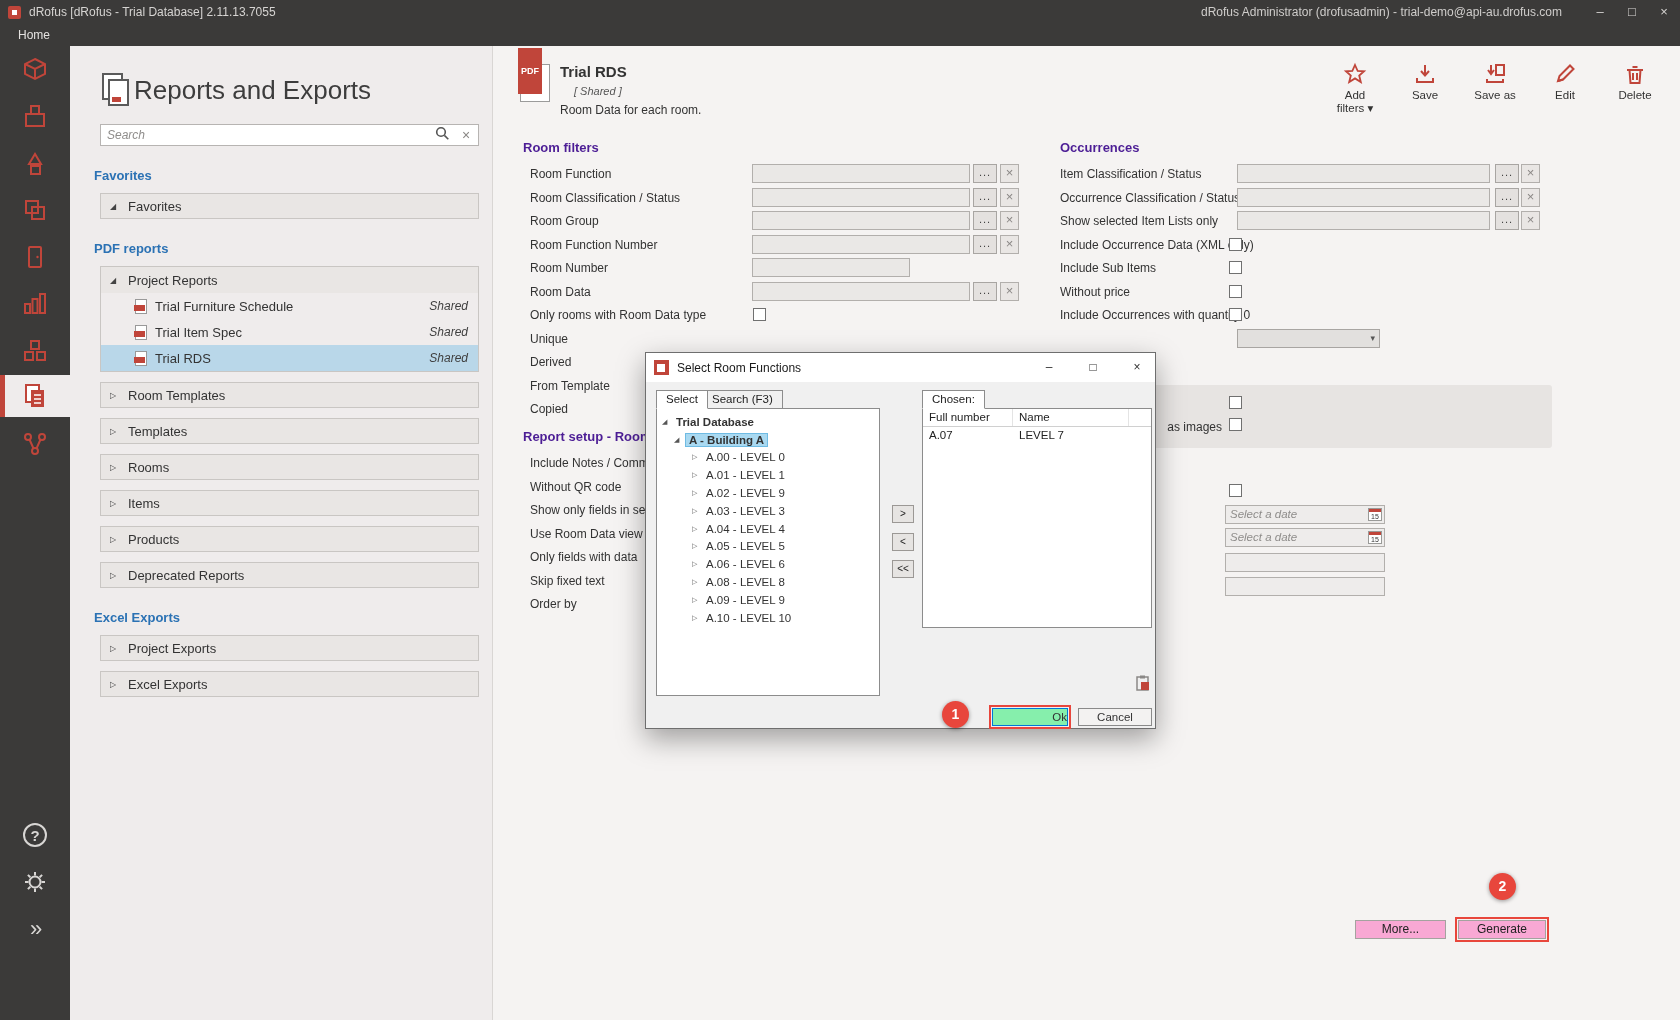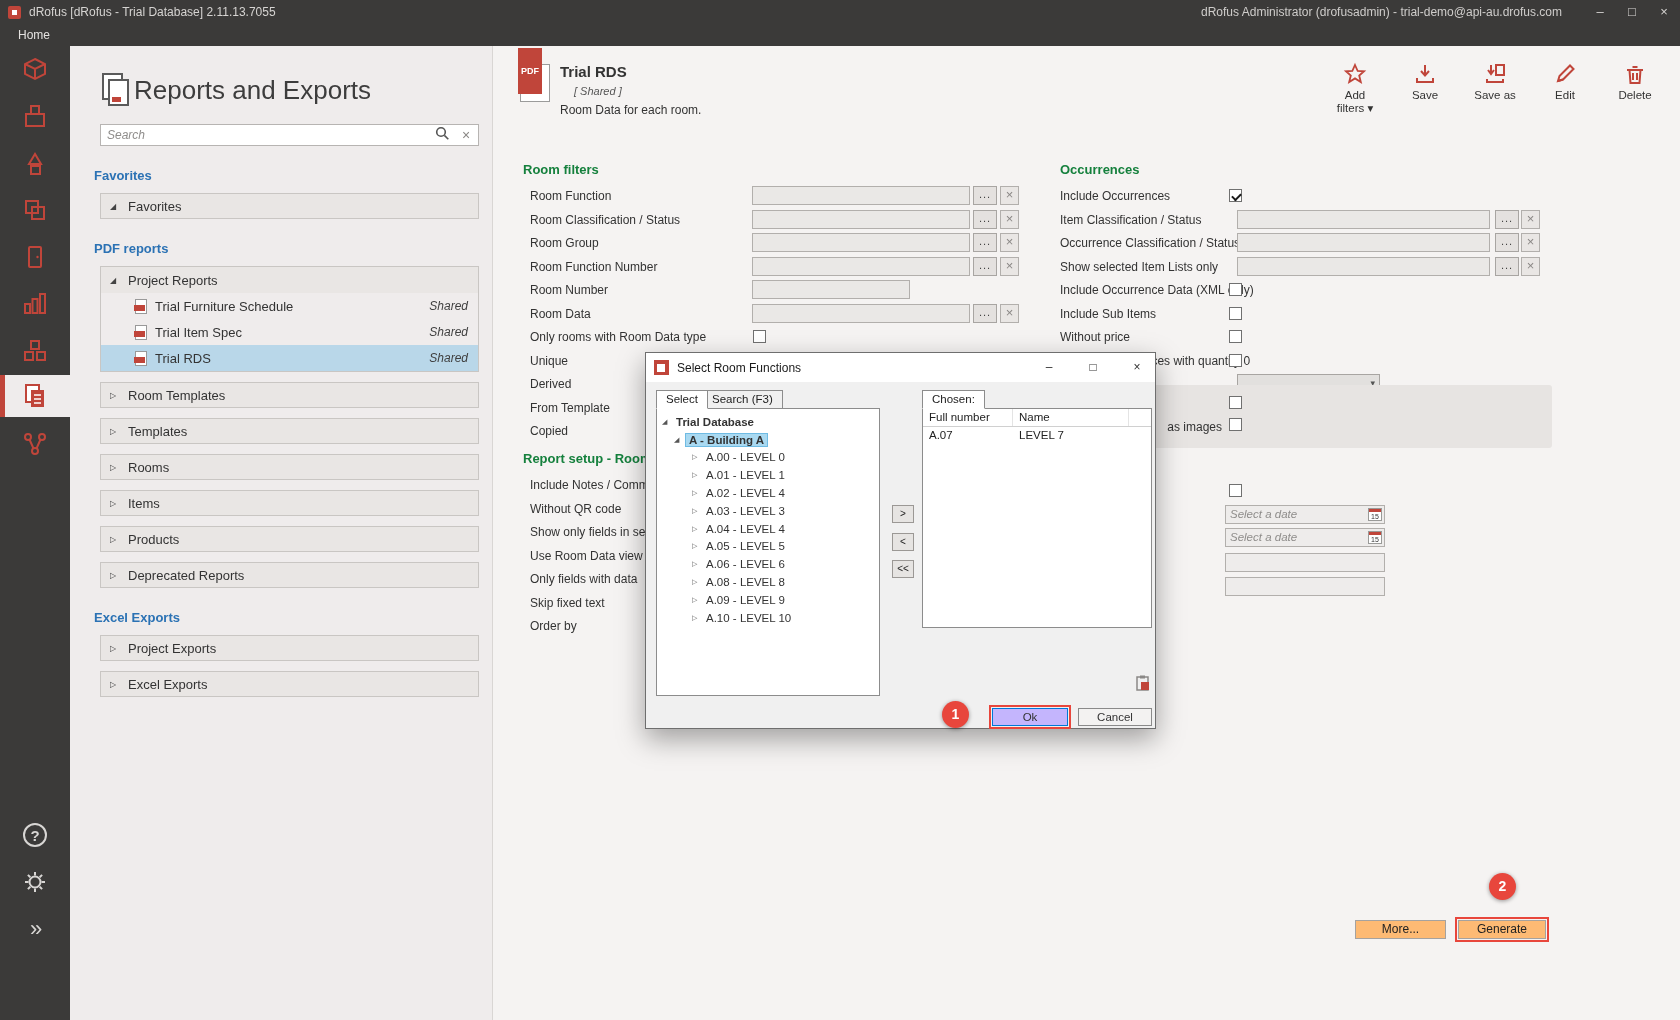"Room filters" .section-label { color: #15803d -> #4c1d95; margin-top: 22px -> none }
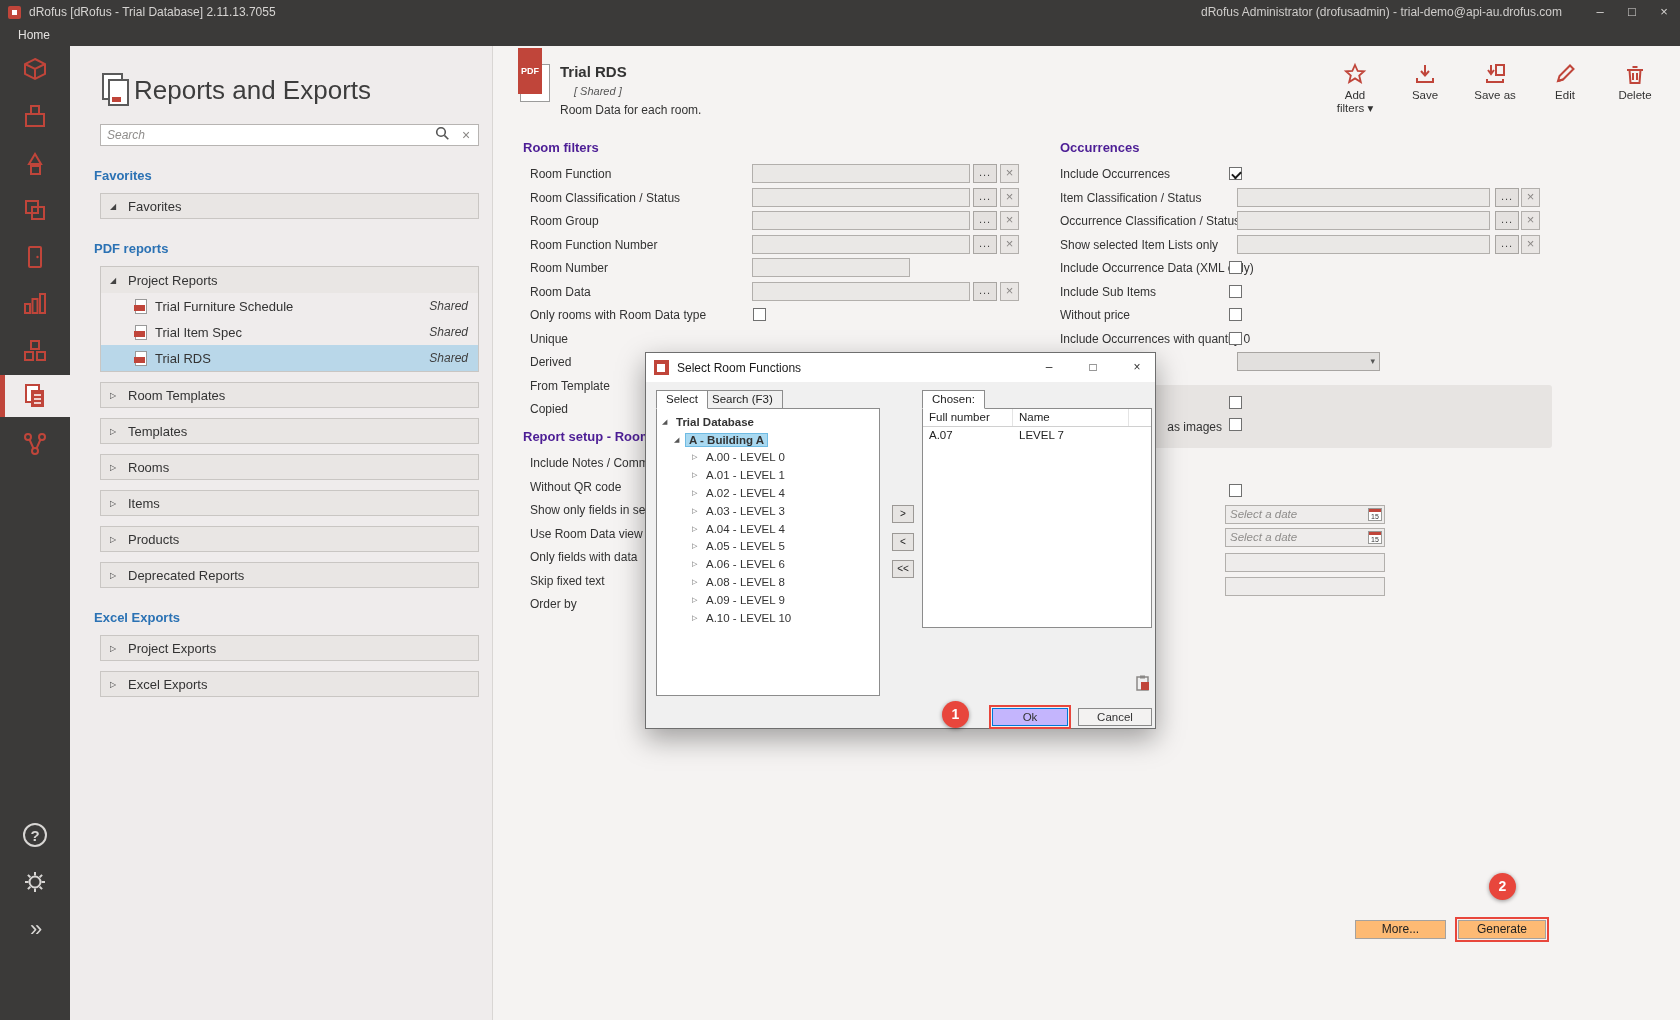"Include Occurrences" div.frow { html: <div> <span>Include Occurrences</span> <span></span> </div> -> none }
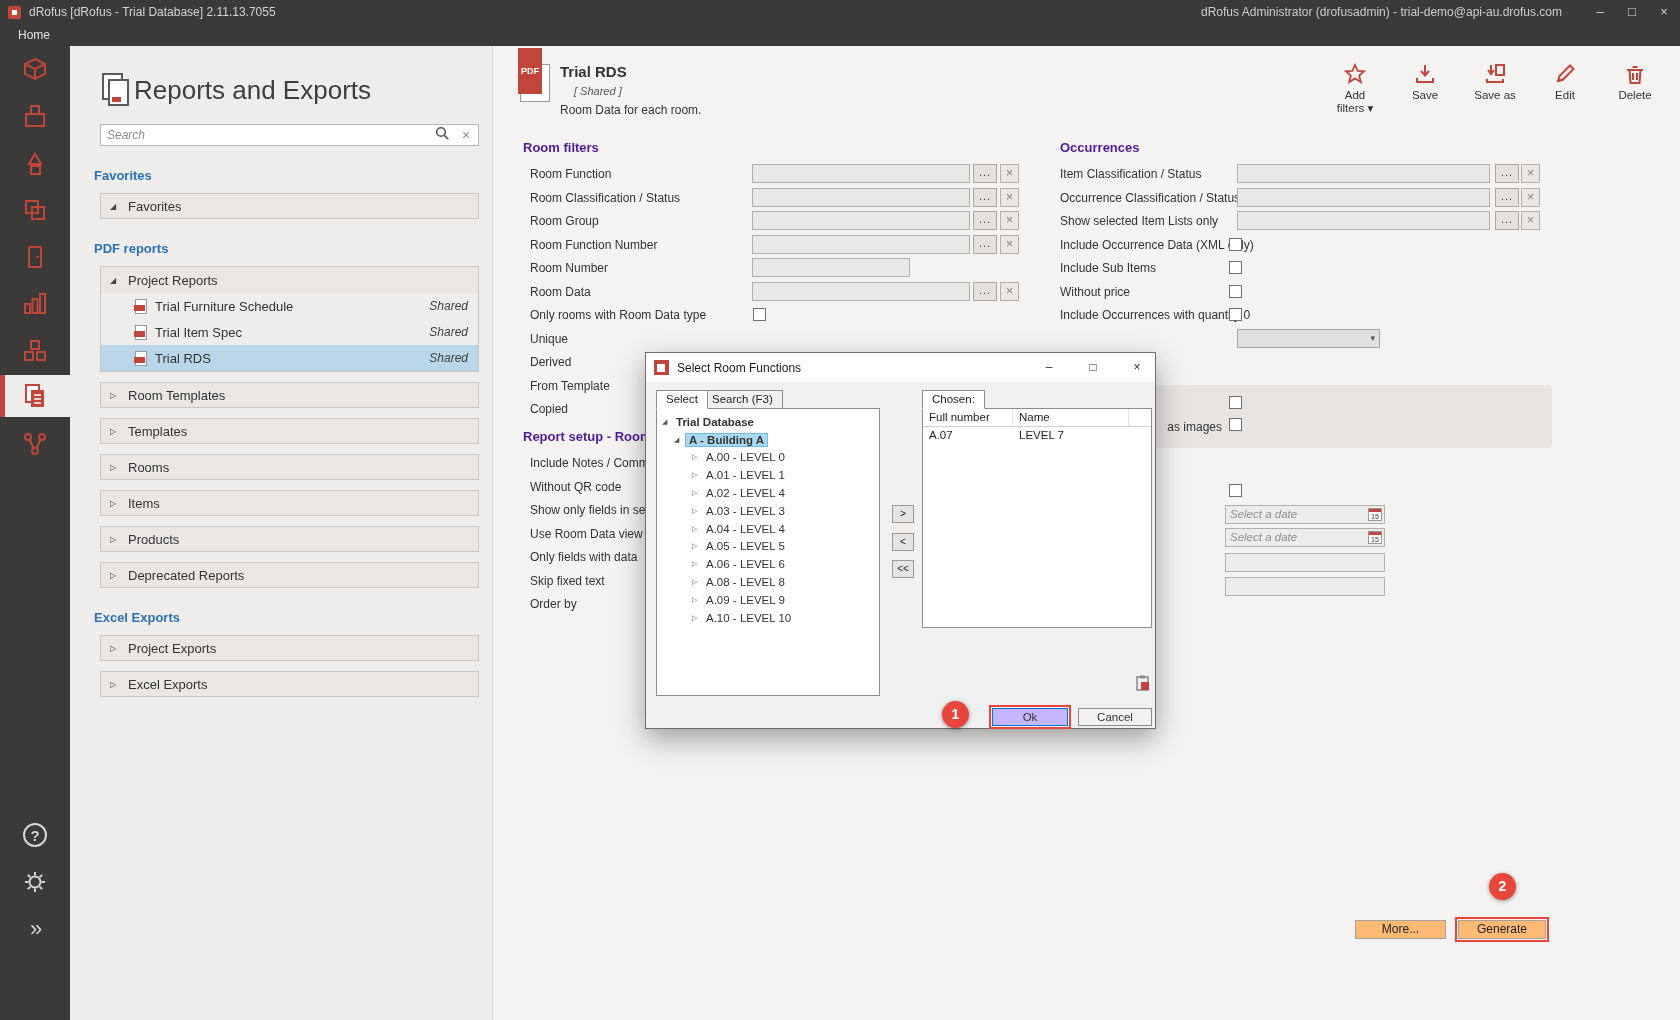"A.02 - LEVEL 4" span.tlabel { text: 4 -> 9 }
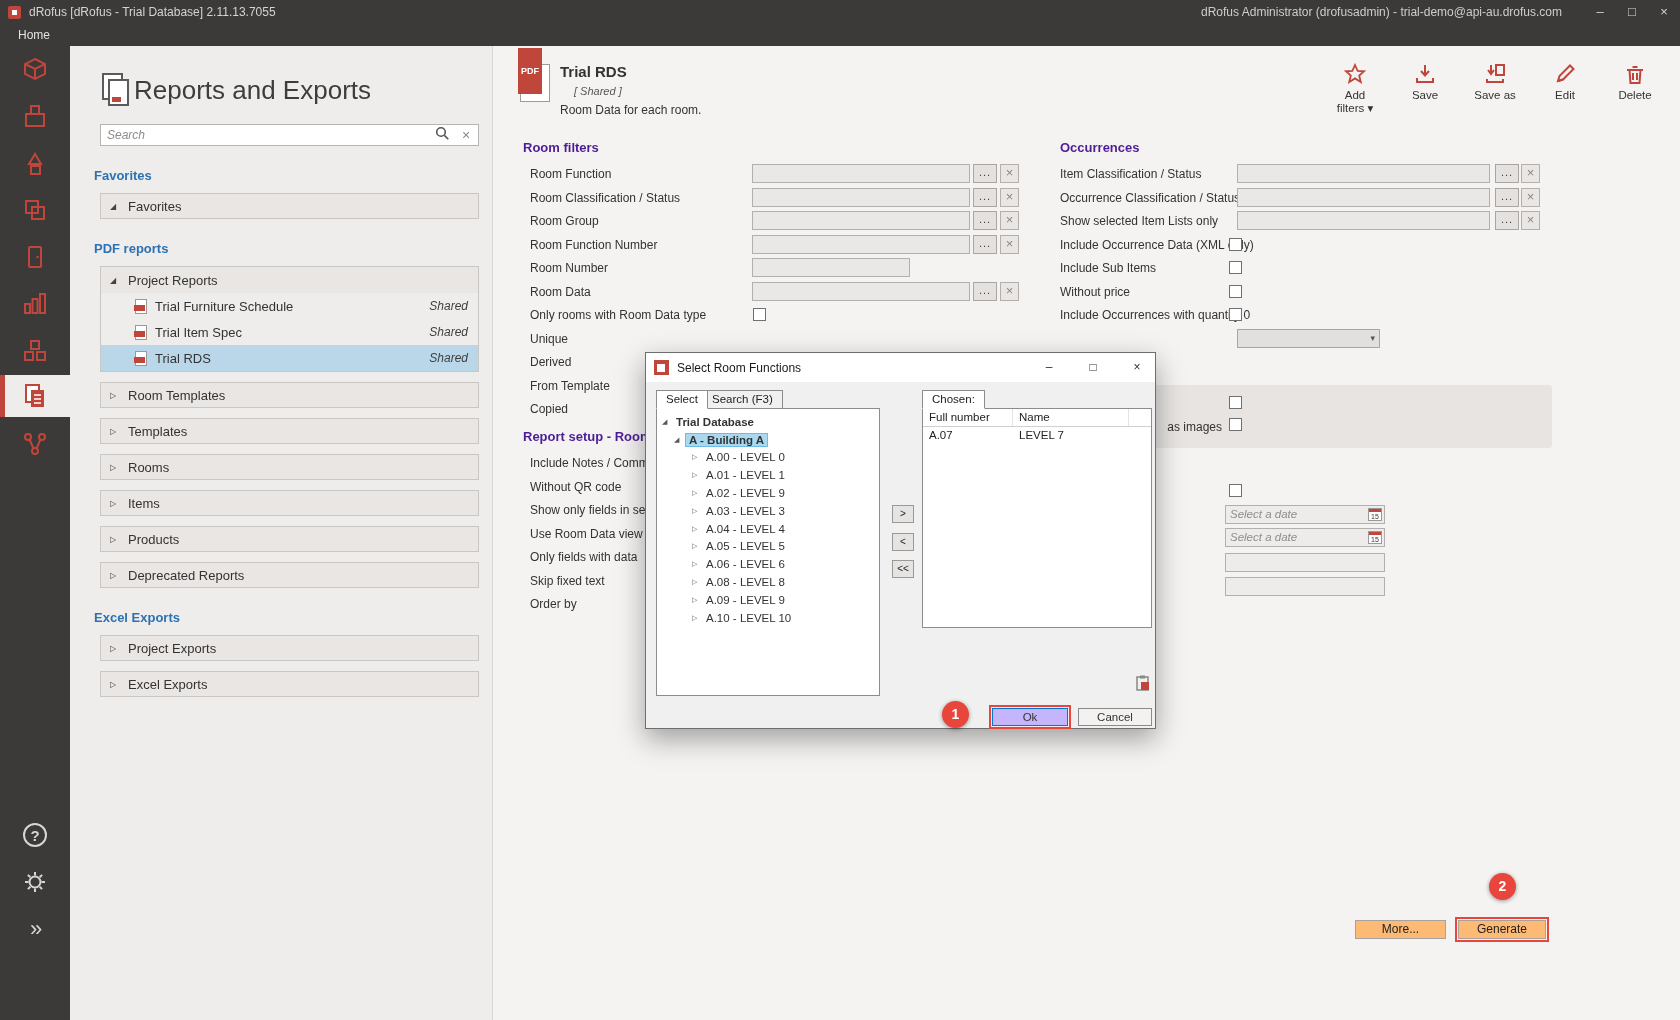"Ok" .ok-btn { background: #c4b5fd -> #86efac; text-align: none -> right }
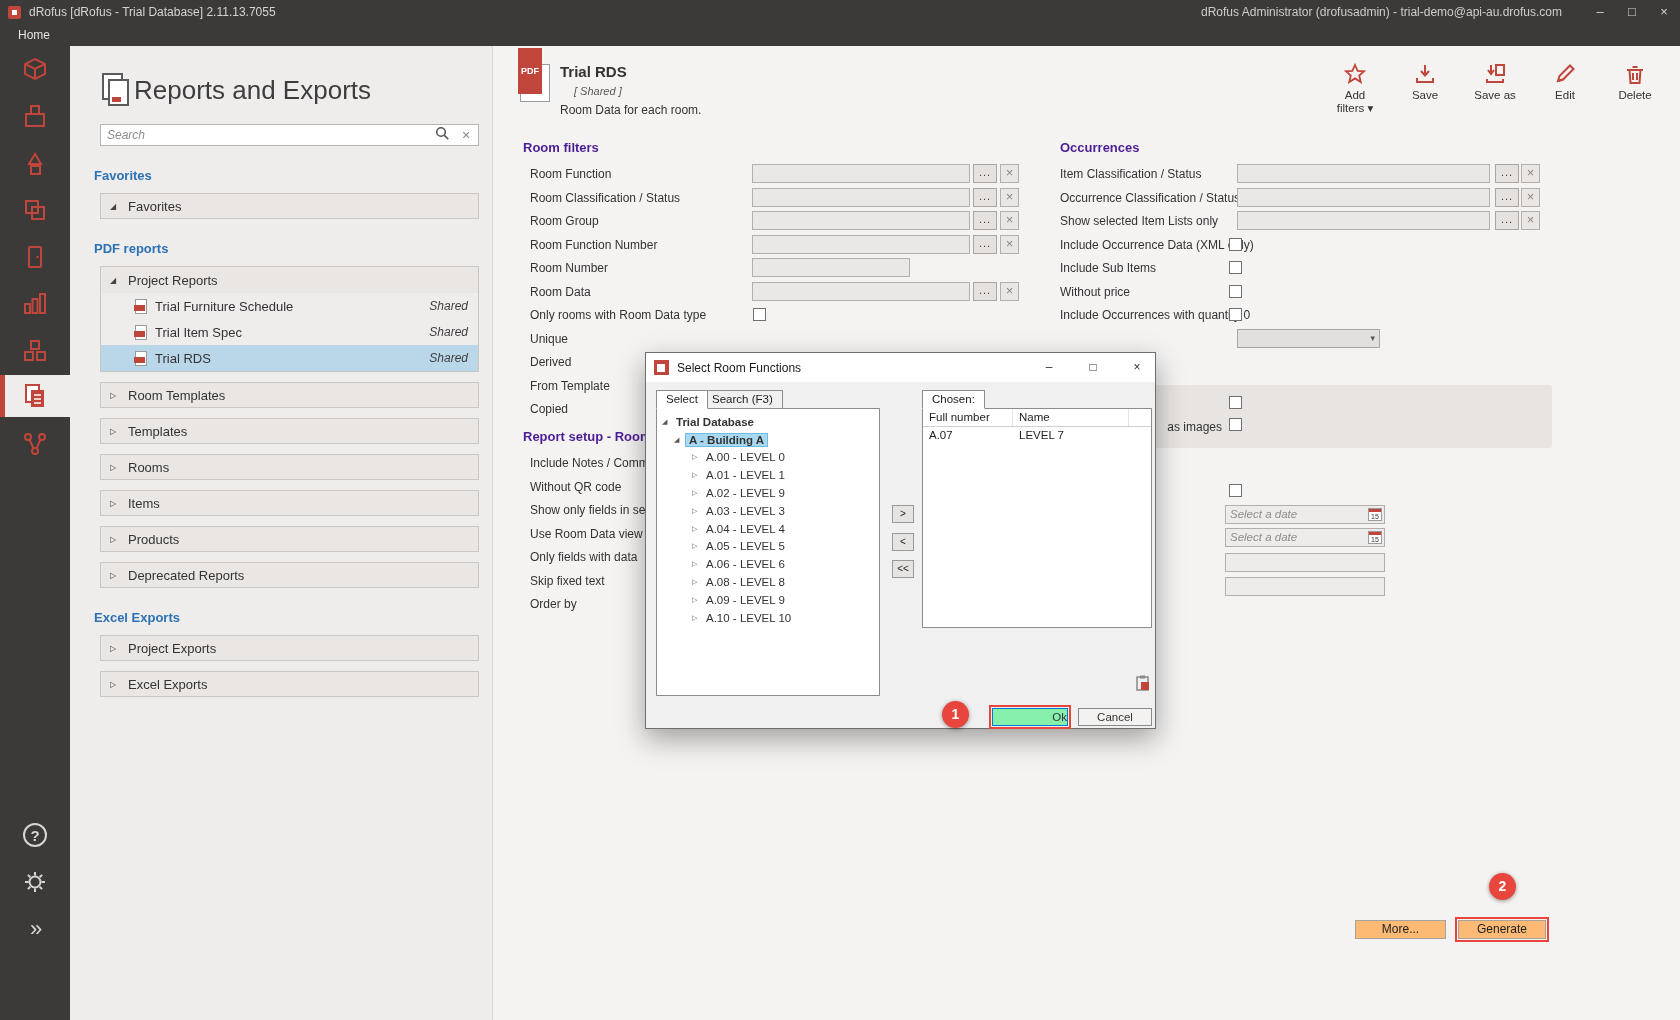"More..." .win-btn2 { background: #fdba74 -> #f9a8d4 }
